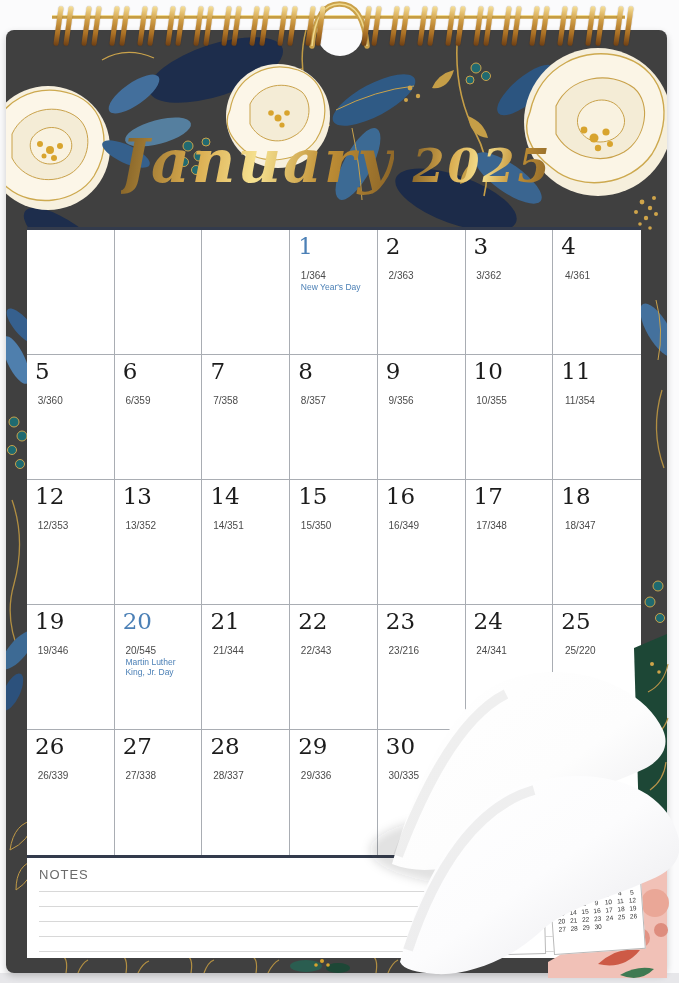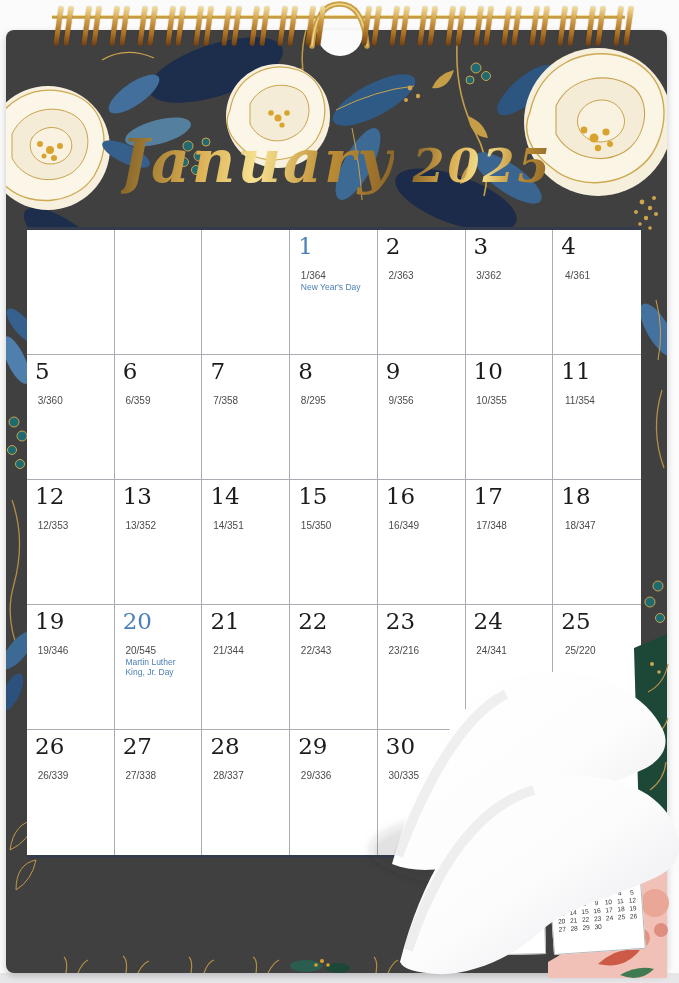"8/295" div.frac { text: 8/295 -> 8/357 }
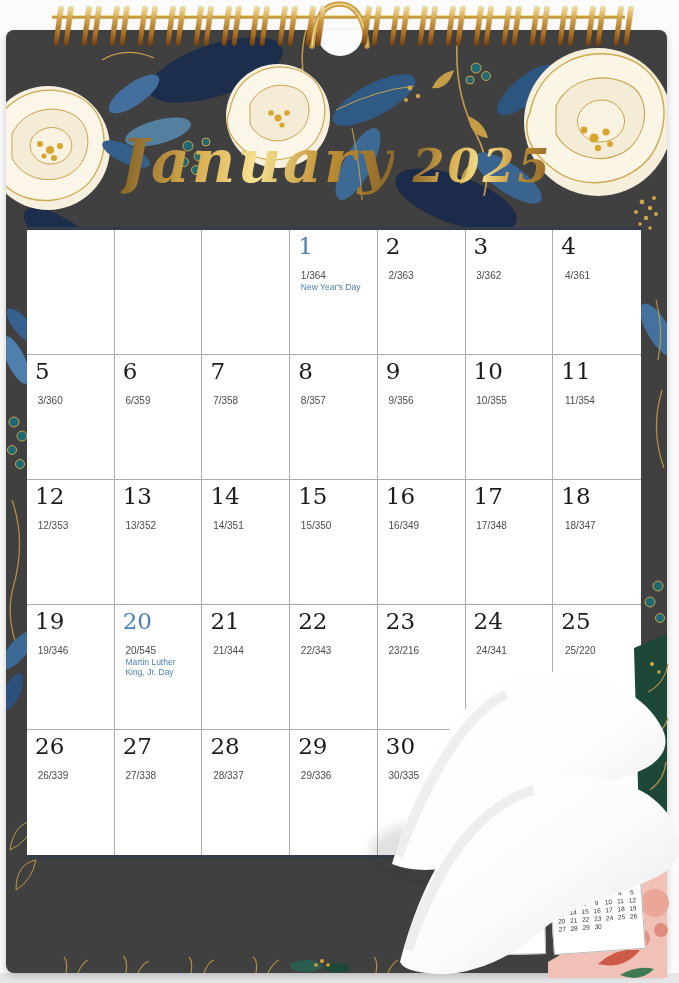"NOTES" div.notes { html: none -> <div> <div>NOTES</div> <div> <div></div> <div></div> <div></div> <div></div> <div></div> </div> </div> }
